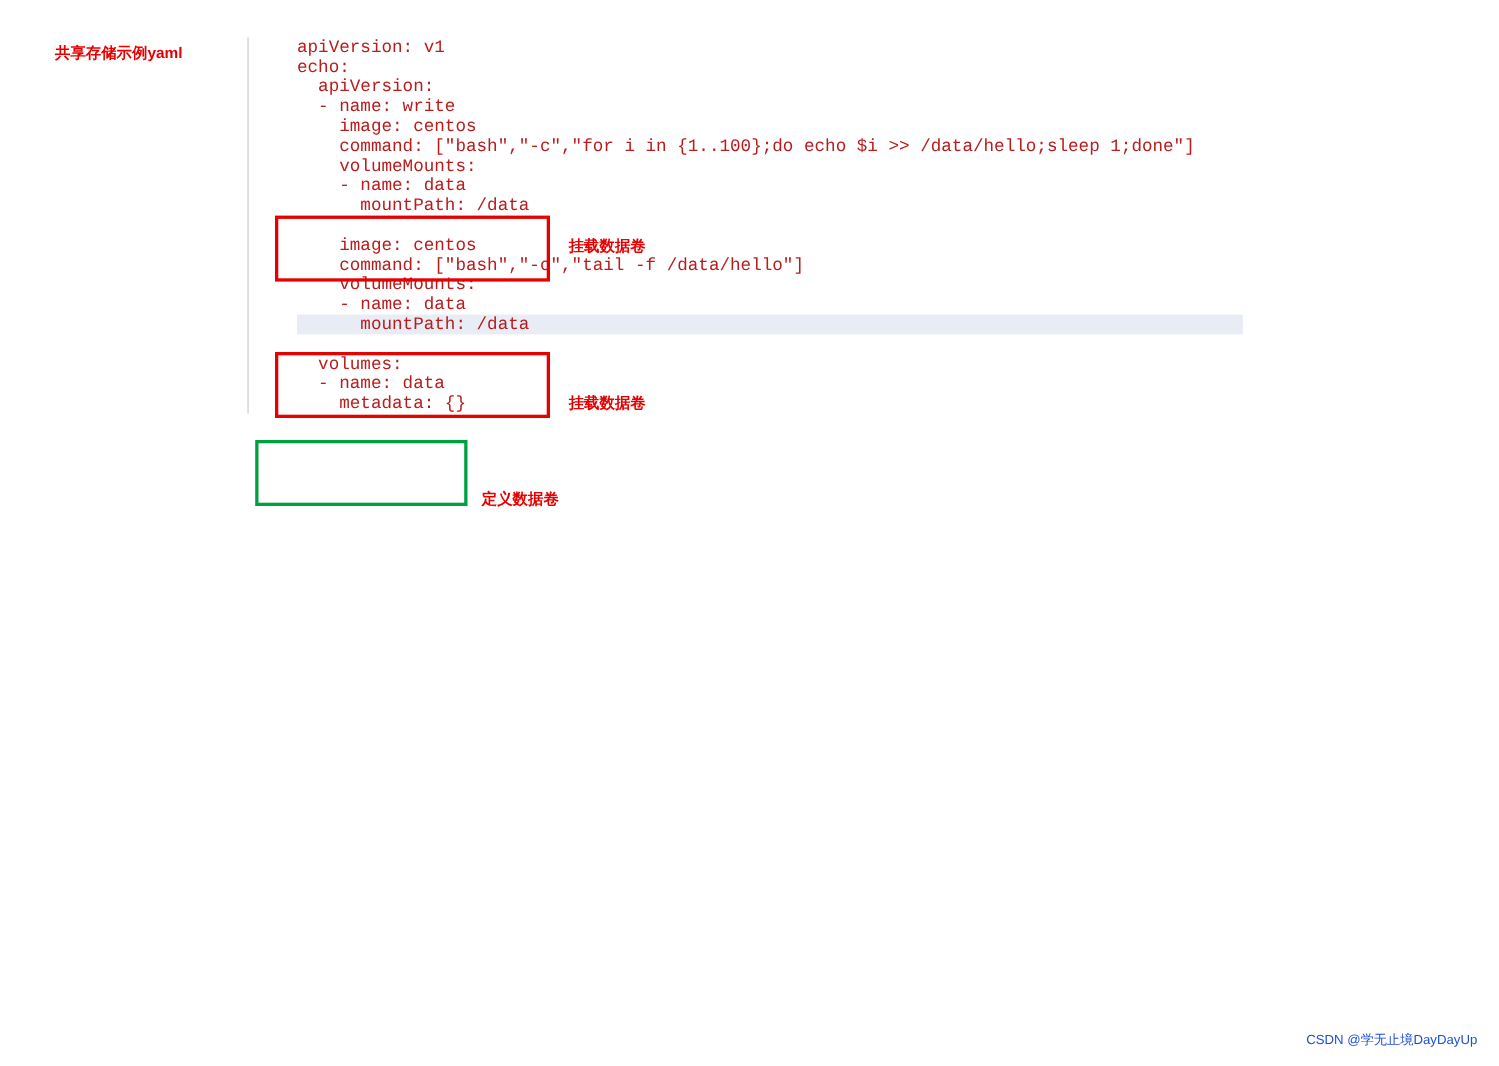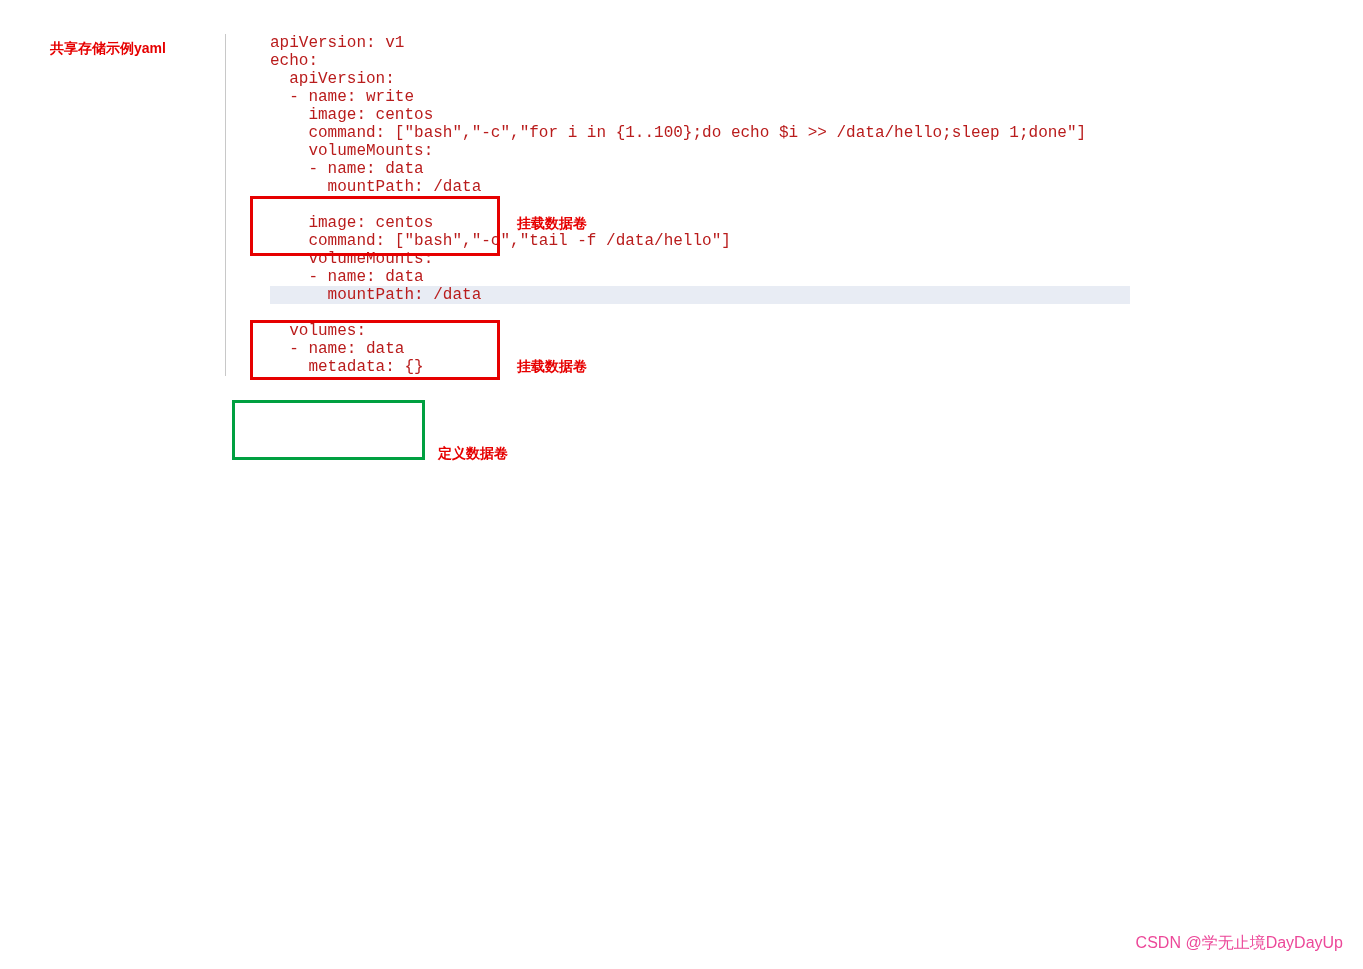"CSDN @学无止境DayDayUp" .watermark { color: #ec4899 -> #1d4ed8; font-size: 16px -> 12px }
